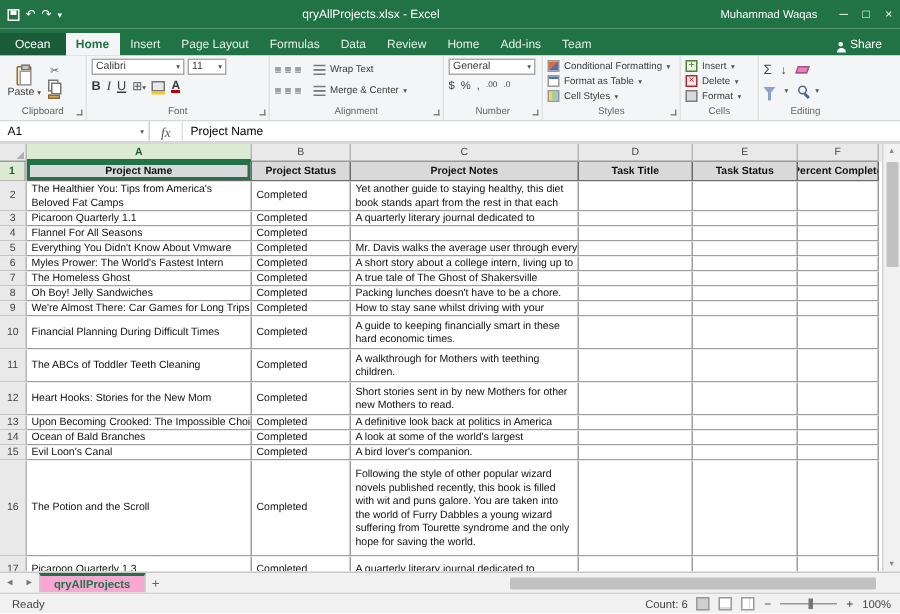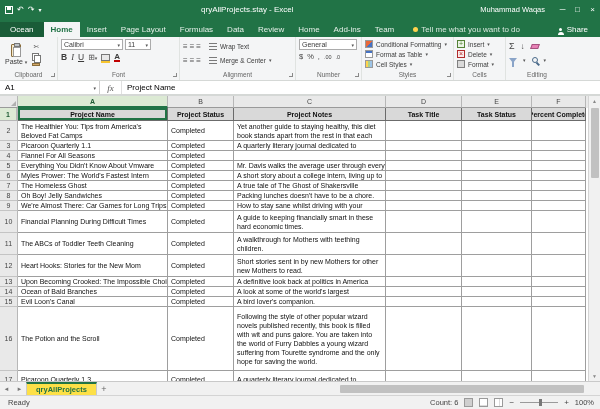"qryAllProjects.stay - Excel" div.tb-title { text: qryAllProjects.stay -> qryAllProjects.xlsx }
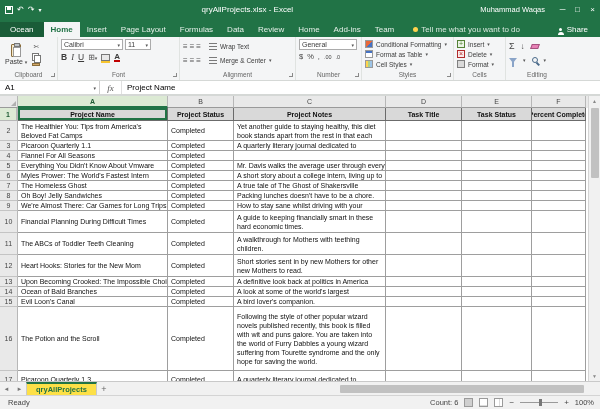"Tell me what you want" span.tellme { html: <span> <span></span> <span>Tell me what you want to do</span> </span> -> none }
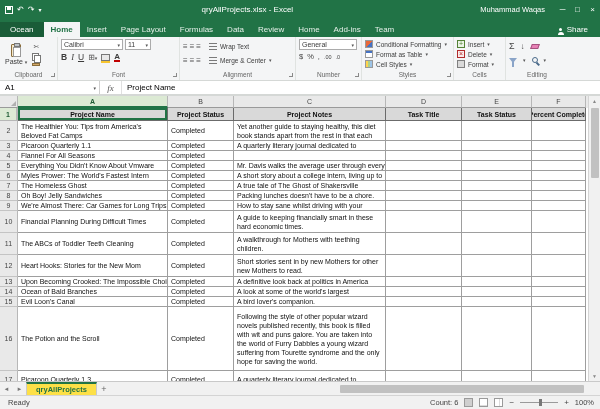"qryAllProjects" .stab { background: #fde047 -> #f9a8d4 }
